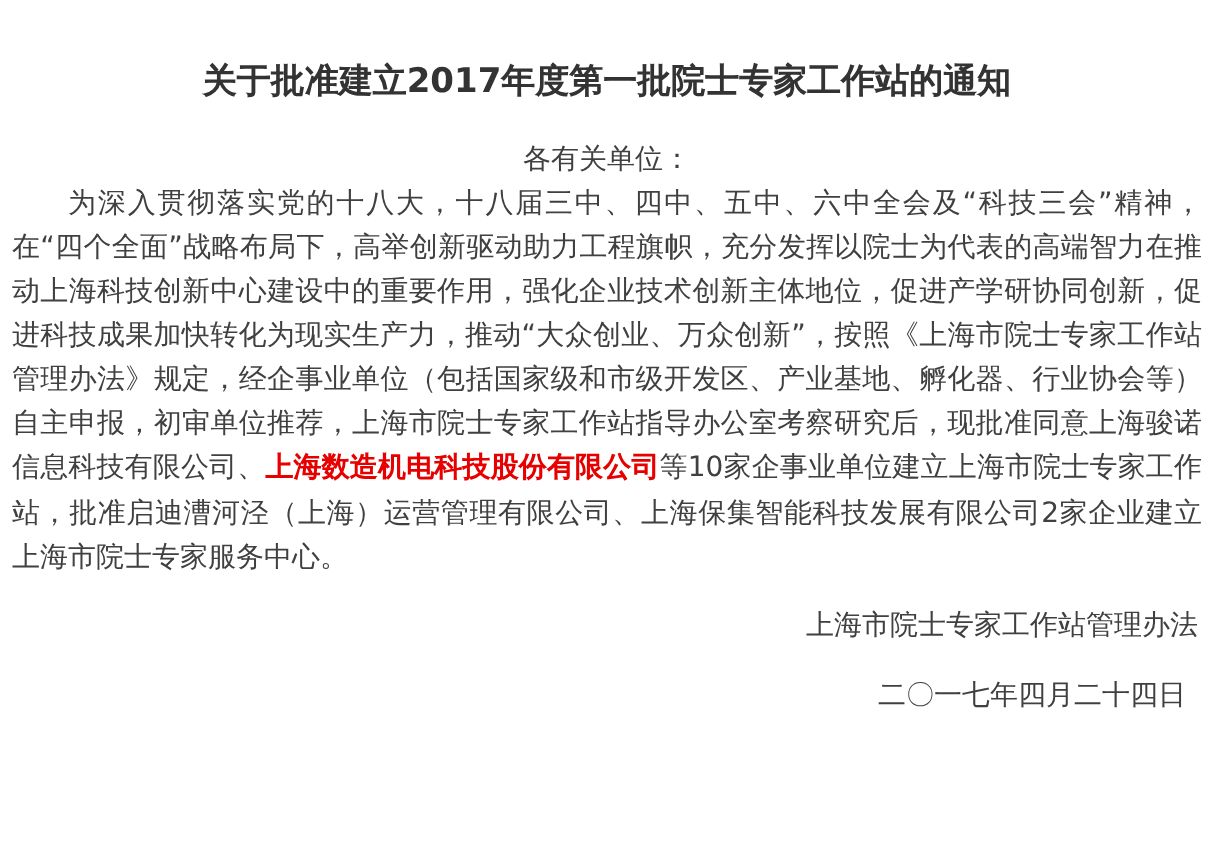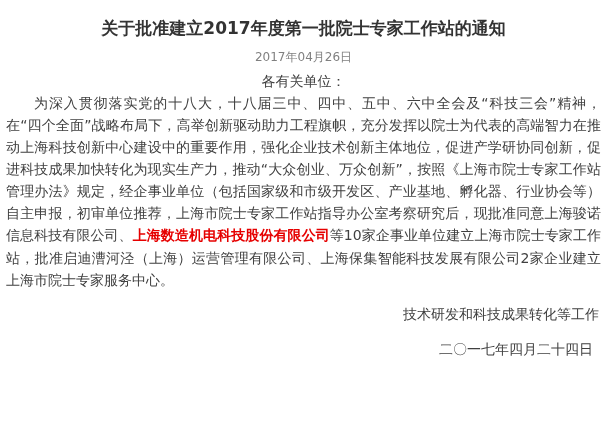"关于批准建立2017年度第一批院士专家工作站的通知" .title { margin: 3px -> 16px }
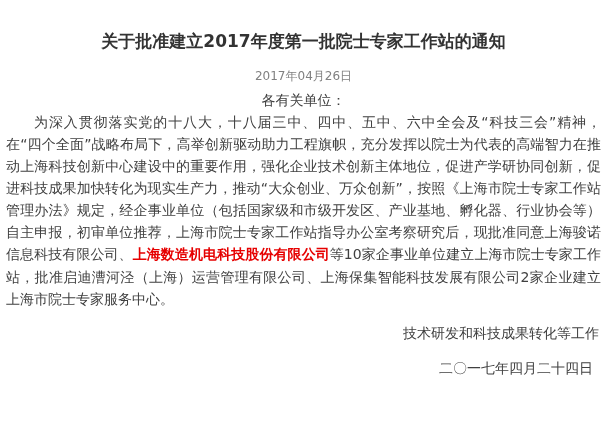"2017年04月26日" div.pub-date { html: <div>2017年04月26日</div> -> none }
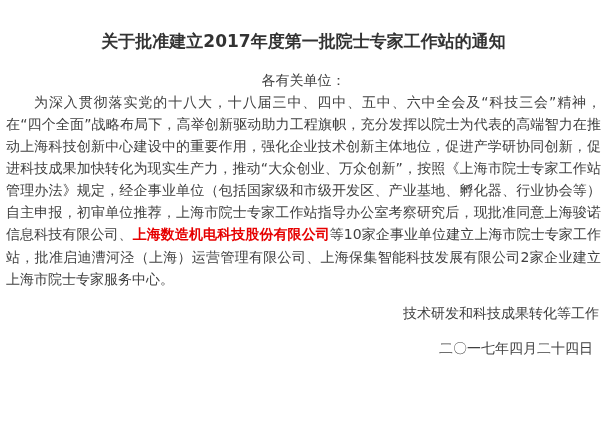"技术研发和科技成果转化等工作" div.sig { text: 技术研发和科技成果转化等工作 -> 上海市院士专家工作站管理办法 }
